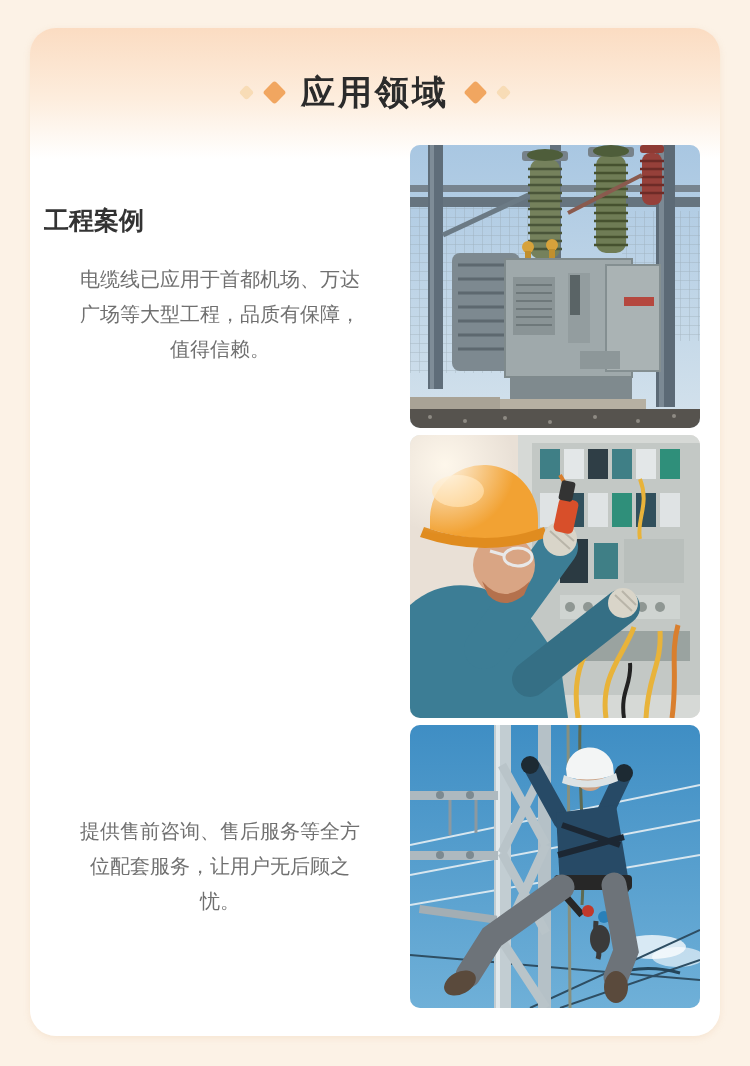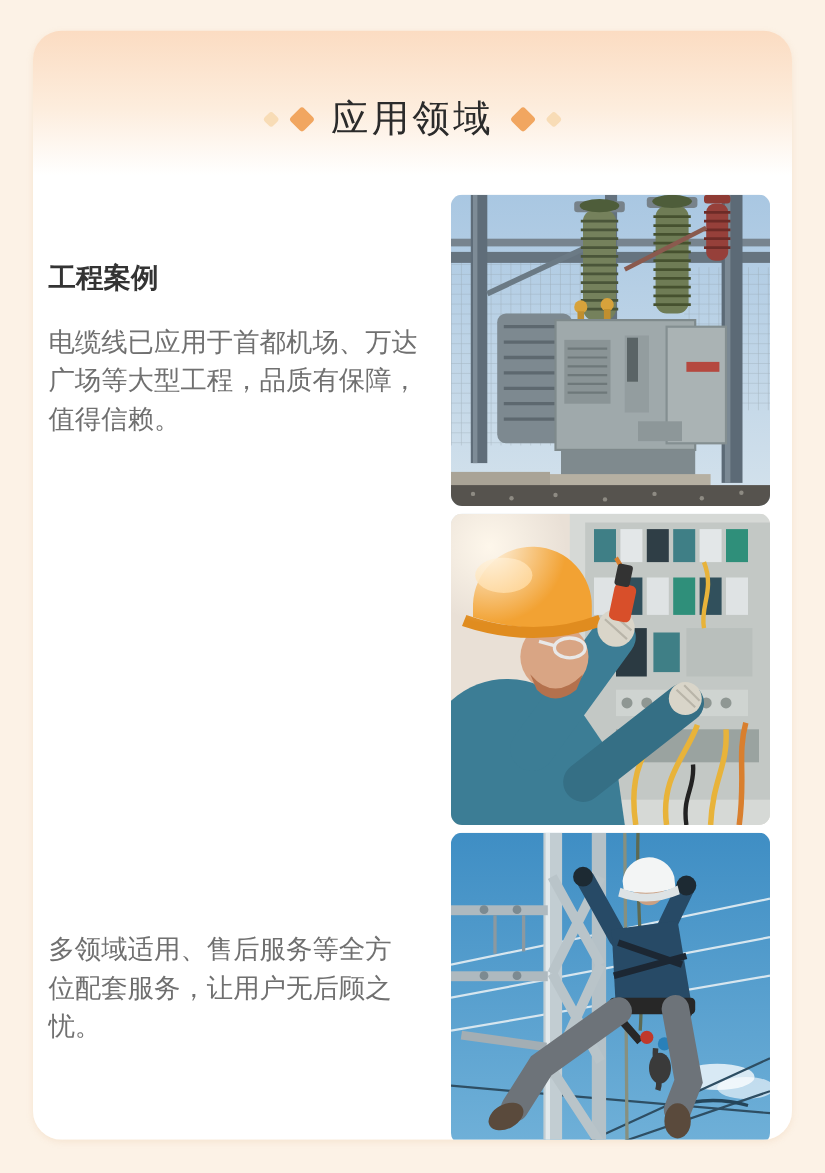"应用领域" .page-title { font-weight: normal -> bold; margin: 16px 18px -> 0 18px }
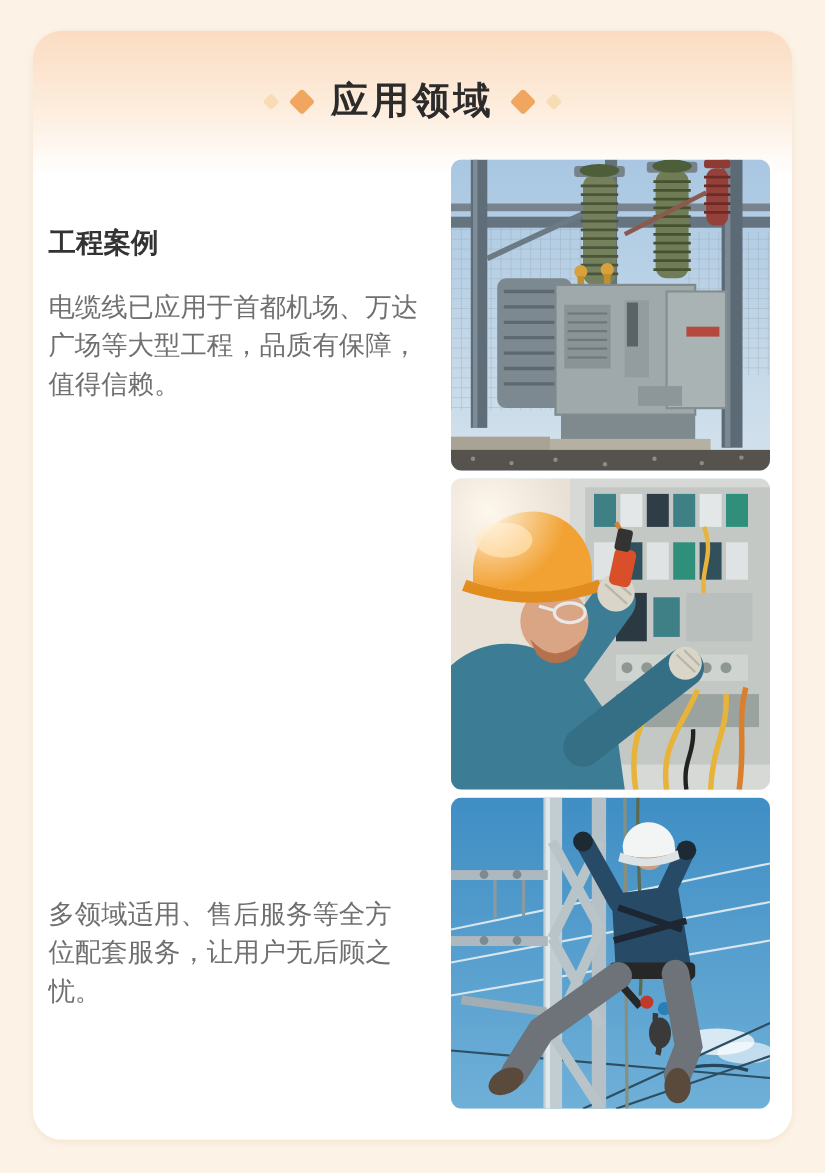"电缆线已应用于首都机场、万达" .row-body { font-size: 24px -> 20px; text-align: none -> center }
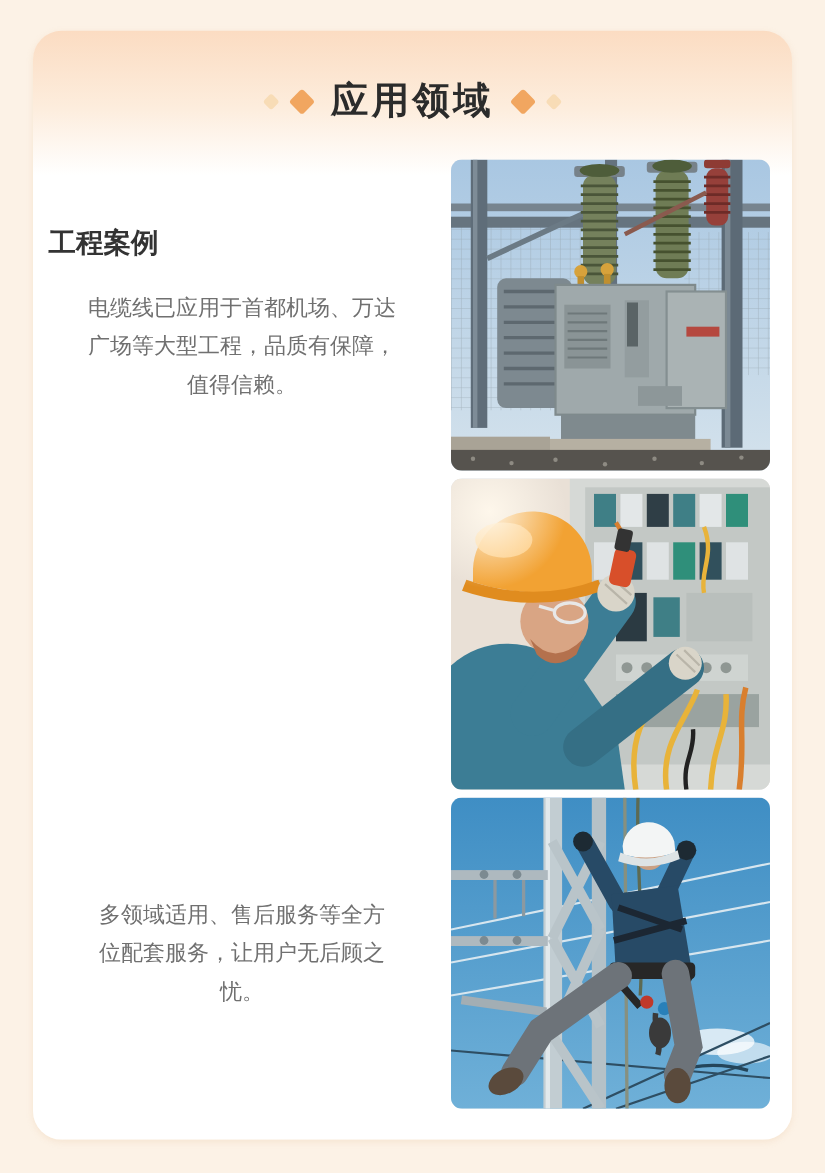"多领域适用、售后服务等全方" p.row-body { text: 多领域适用 -> 提供售前咨询 }
